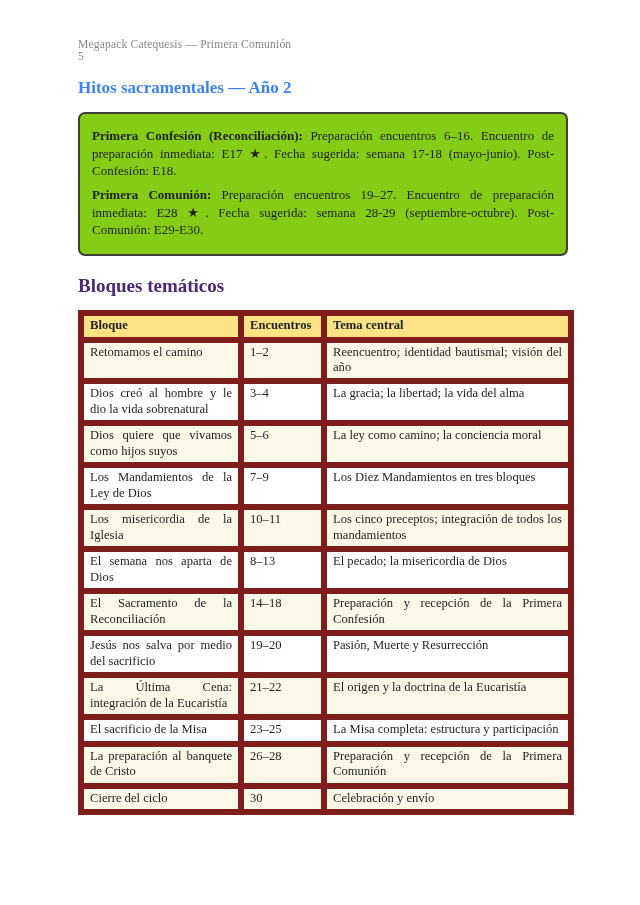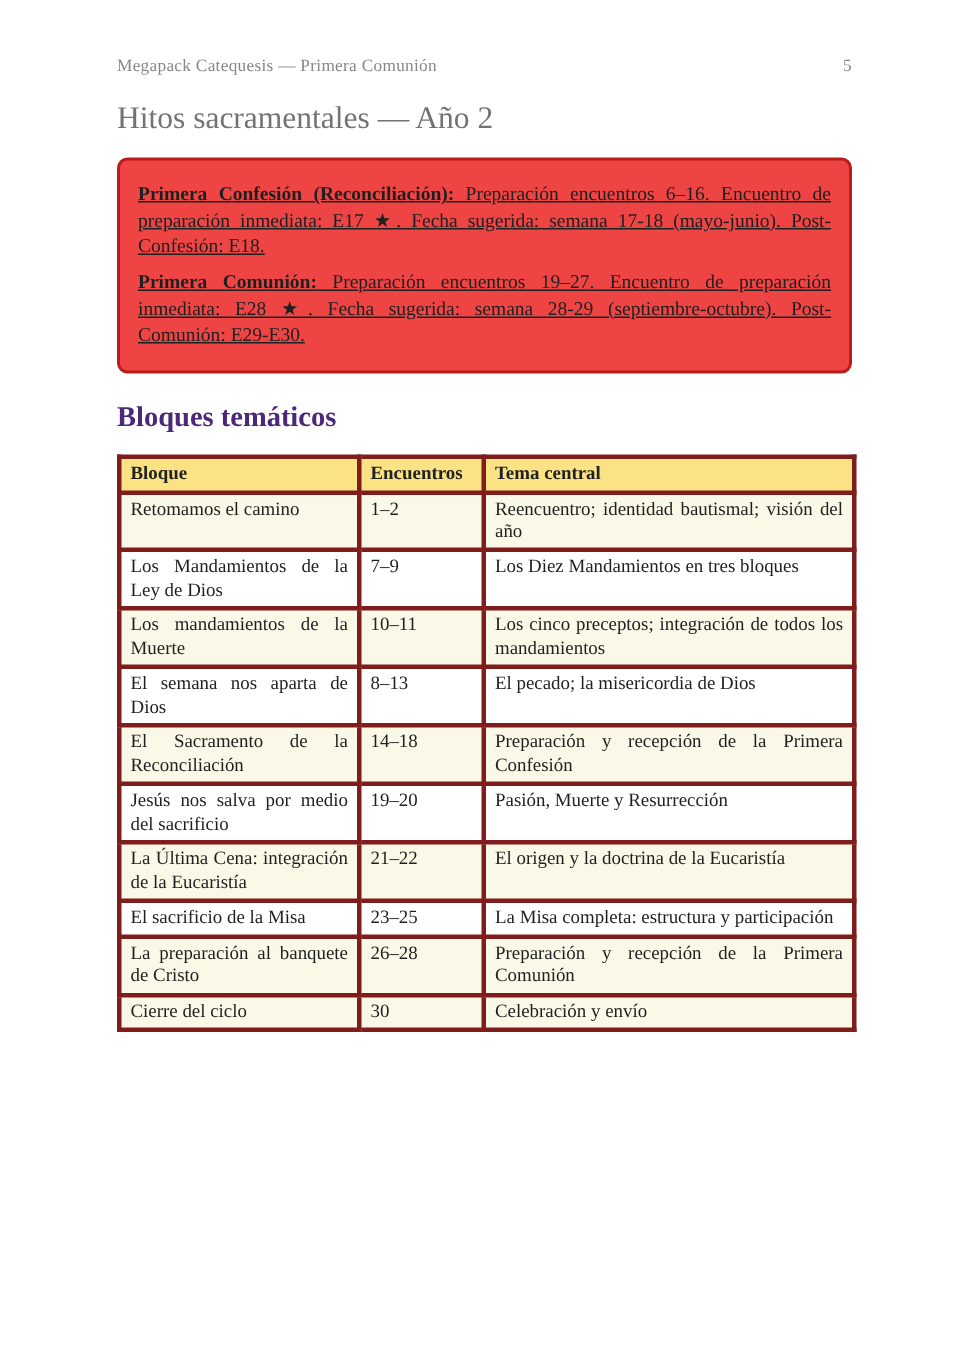"Megapack Catequesis — Primera Comunión" .running-head { flex-direction: none -> column }
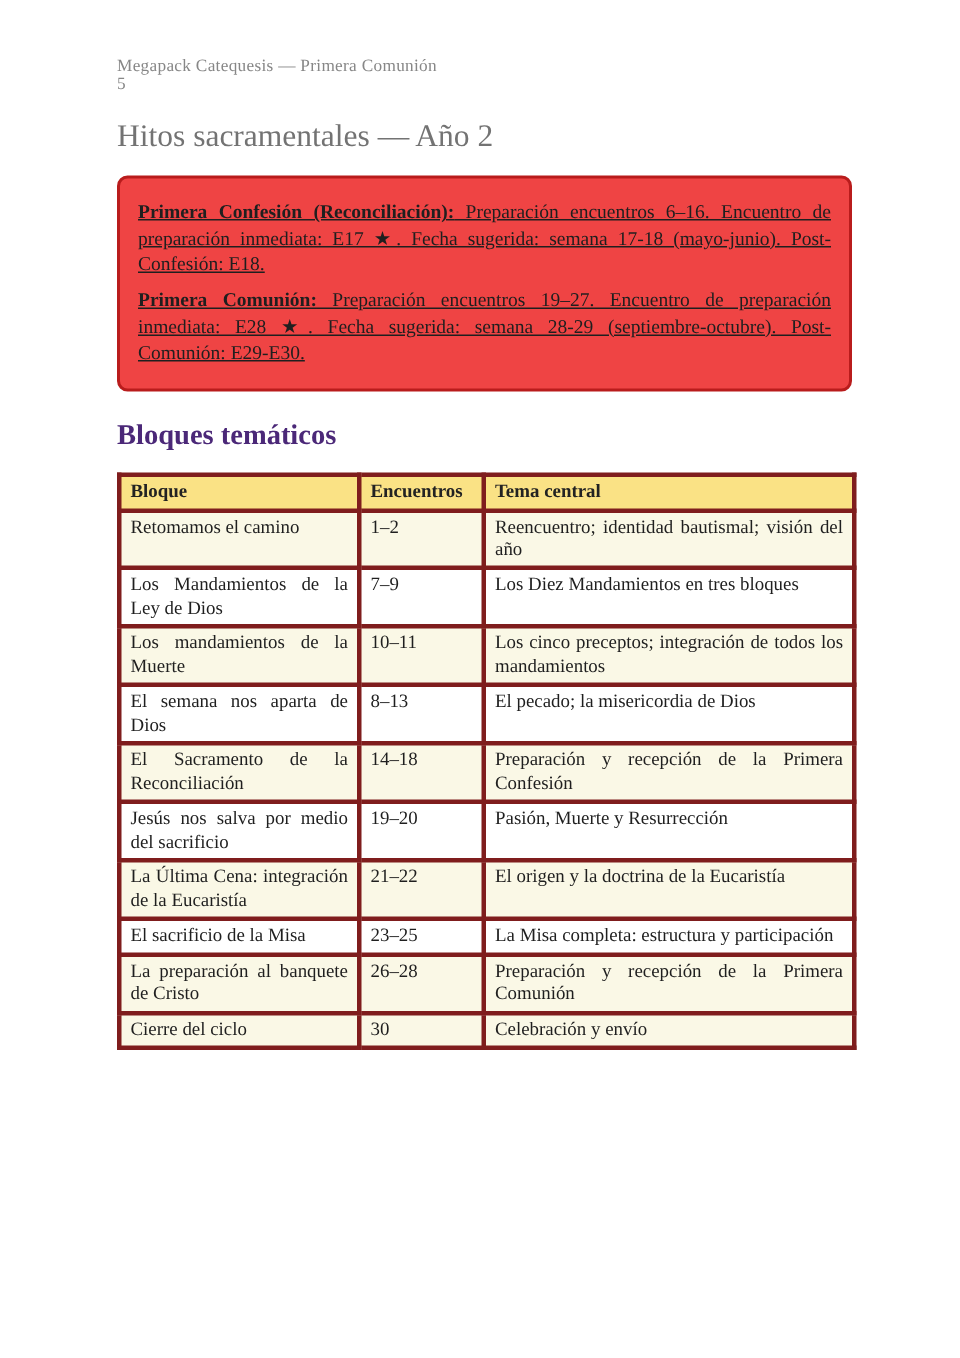"Hitos sacramentales — Año 2" .page-title { color: #737373 -> #3b82f6; font-size: 21px -> 17px; font-weight: normal -> bold }
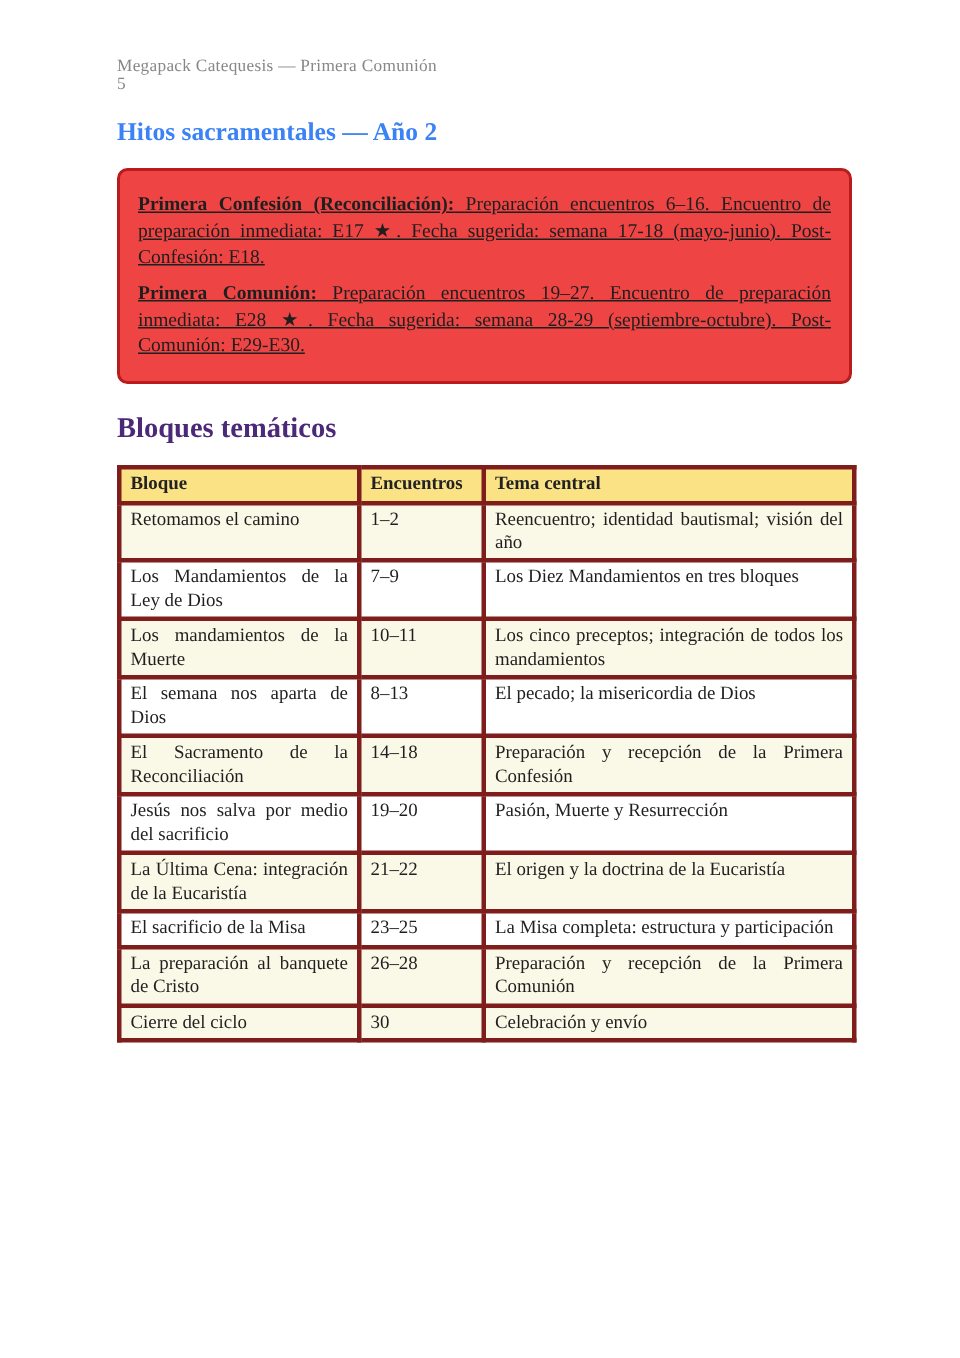"Primera Confesión (Reconciliación):" .callout { background: #ef4444 -> #84cc16; border: 2px solid #b91c1c -> 2px solid #404040; text-decoration: underline -> none }
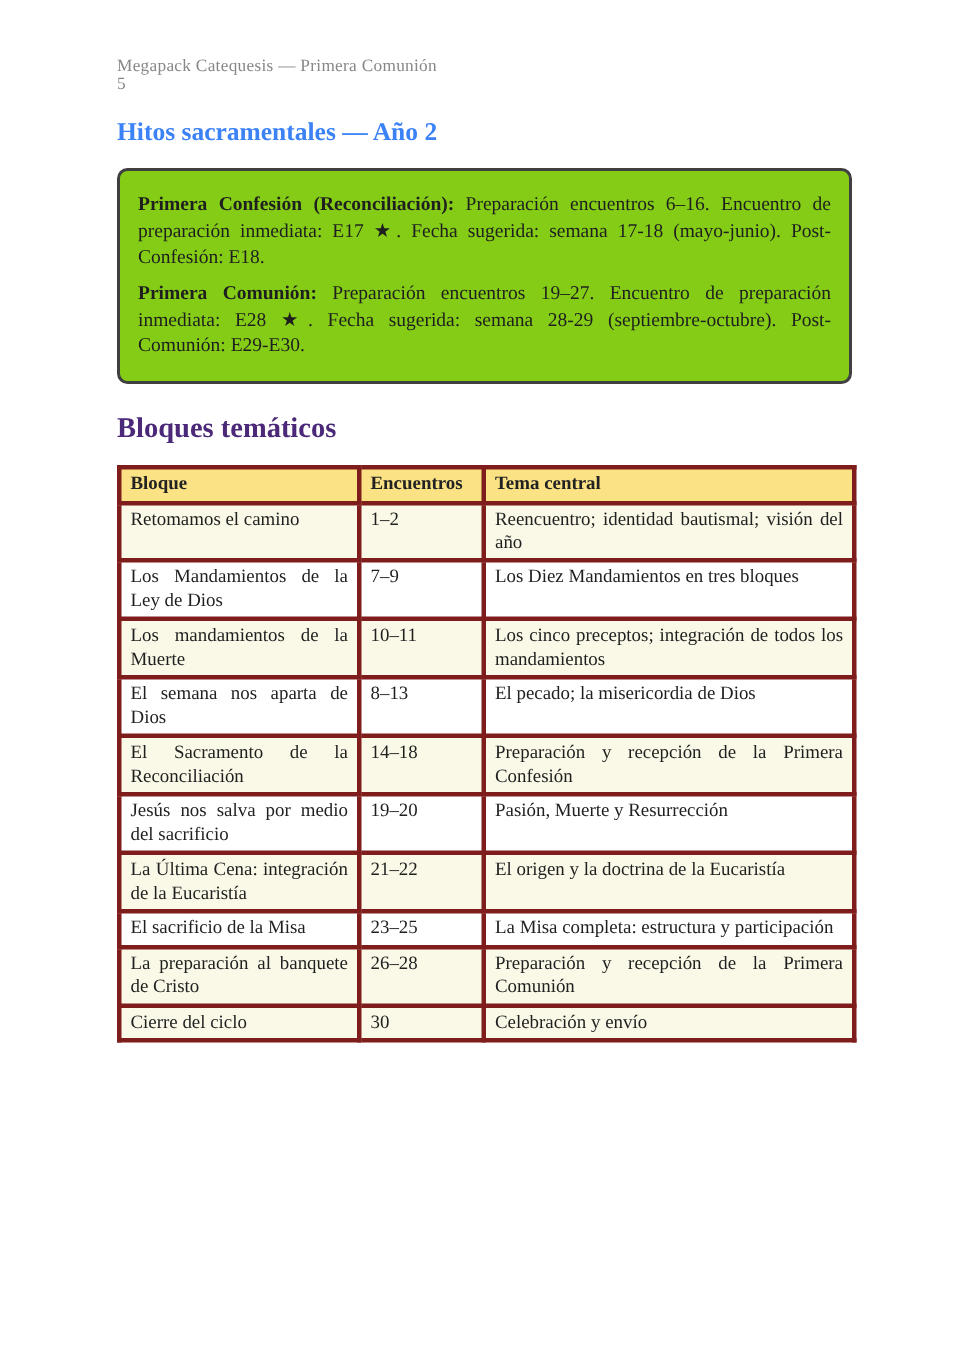"Bloque" th,td { border: 3px solid #7f1d1d -> 6px solid #7f1d1d }
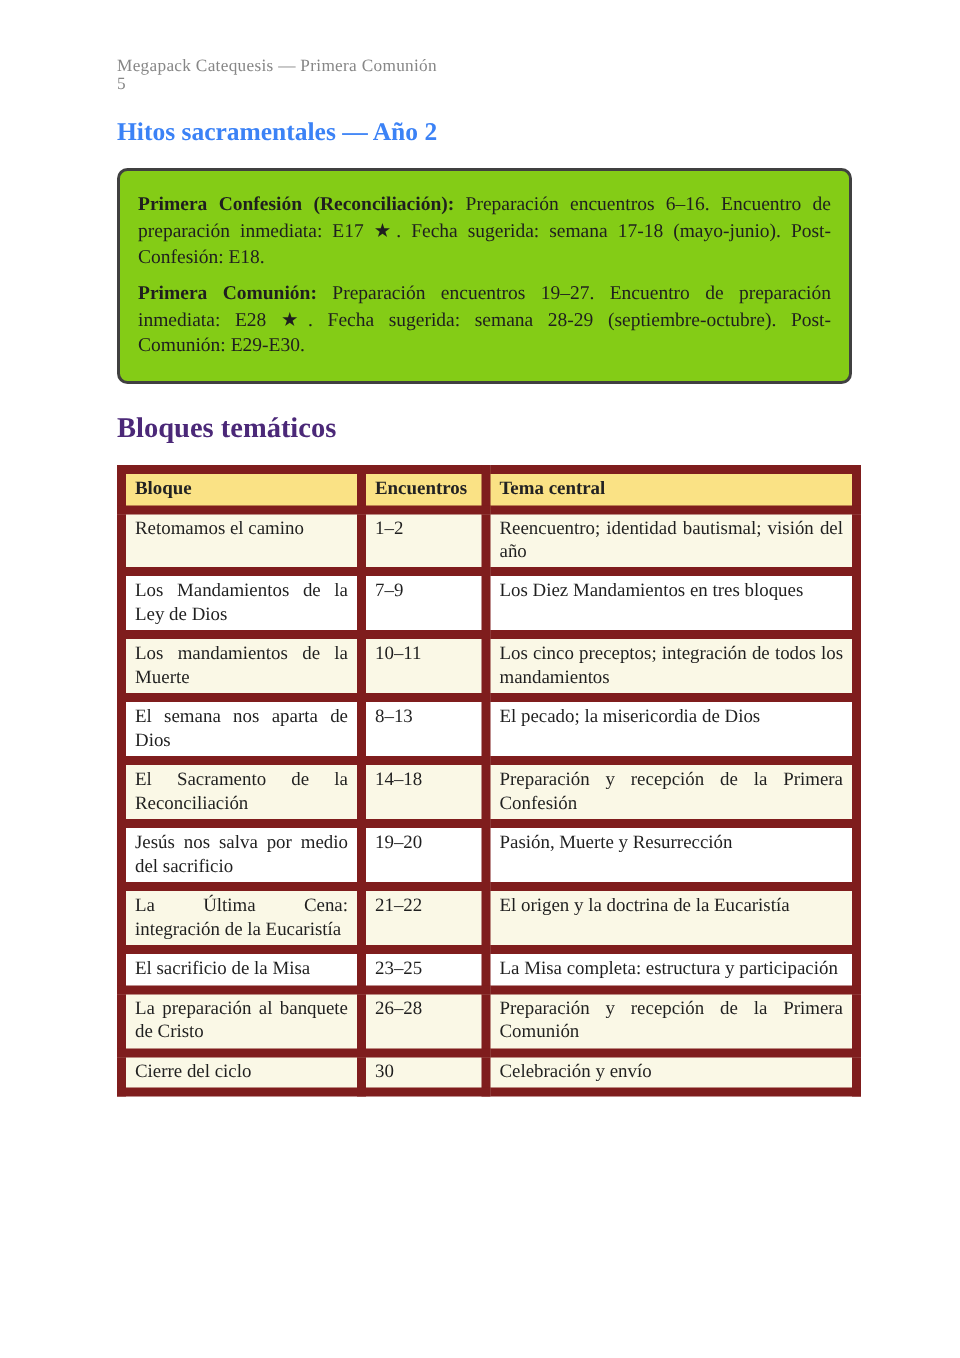"Dios creó al hombre y" tr { html: none -> <tr> <td>Dios creó al hombre y le dio la vida sobrenatural</td> <td>3–4</td> <td>La gracia; la libertad; la vida del alma</td> </tr> }
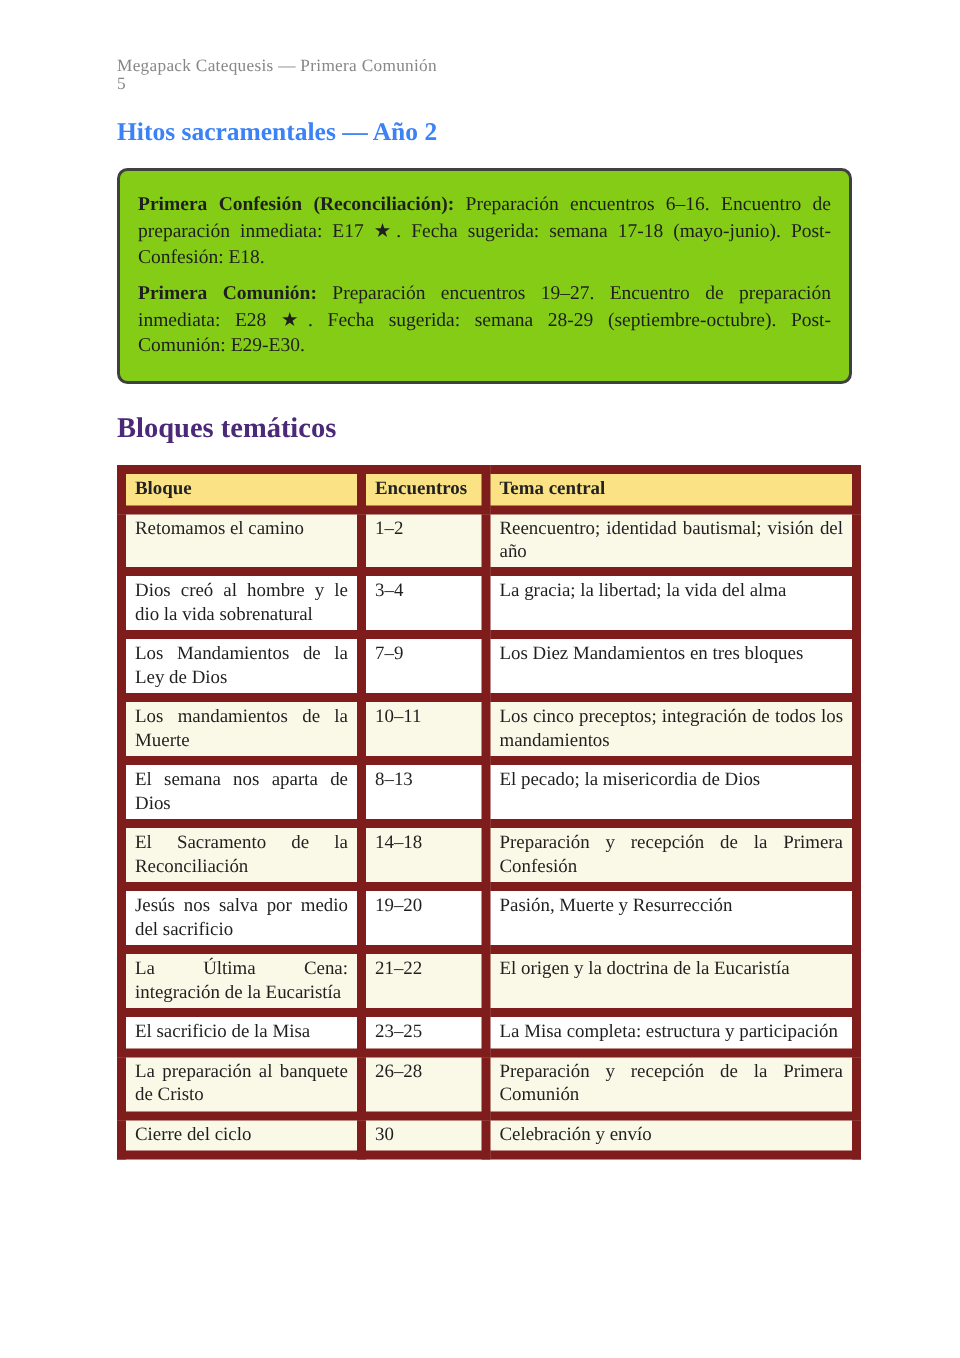"Dios quiere que vivamos como" tr.alt { html: none -> <tr> <td>Dios quiere que vivamos como hijos suyos</td> <td>5–6</td> <td>La ley como camino; la conciencia moral</td> </tr> }
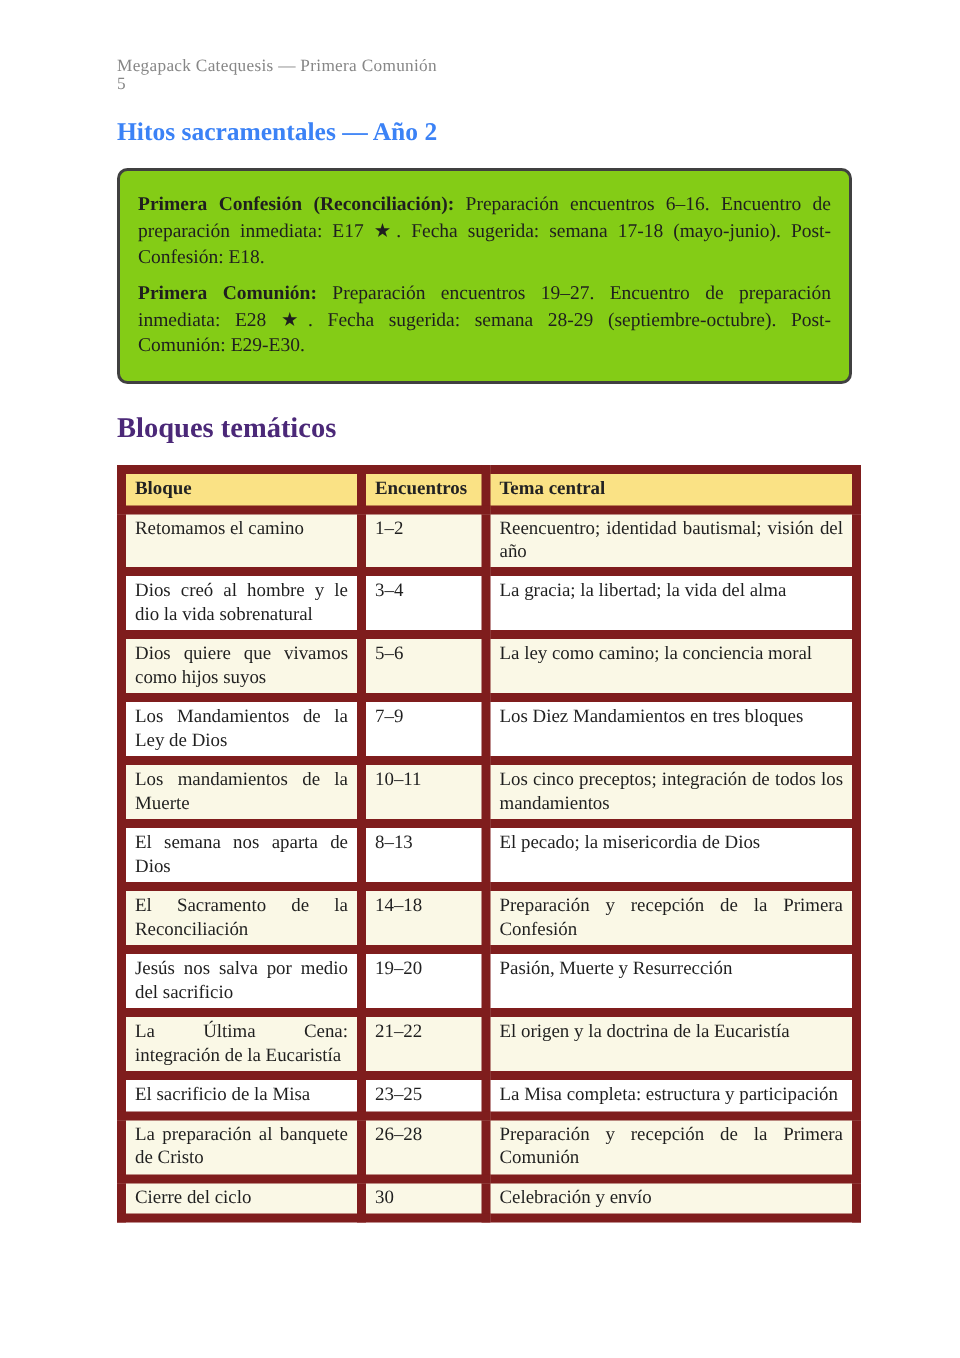"Los mandamientos de la Muerte" td.j { text: mandamientos de la Muerte -> misericordia de la Iglesia }
